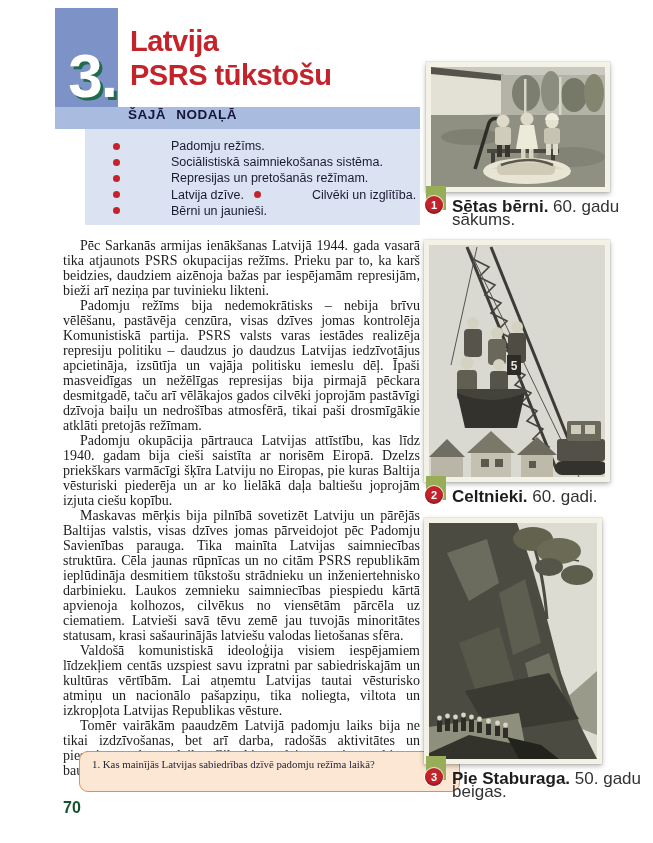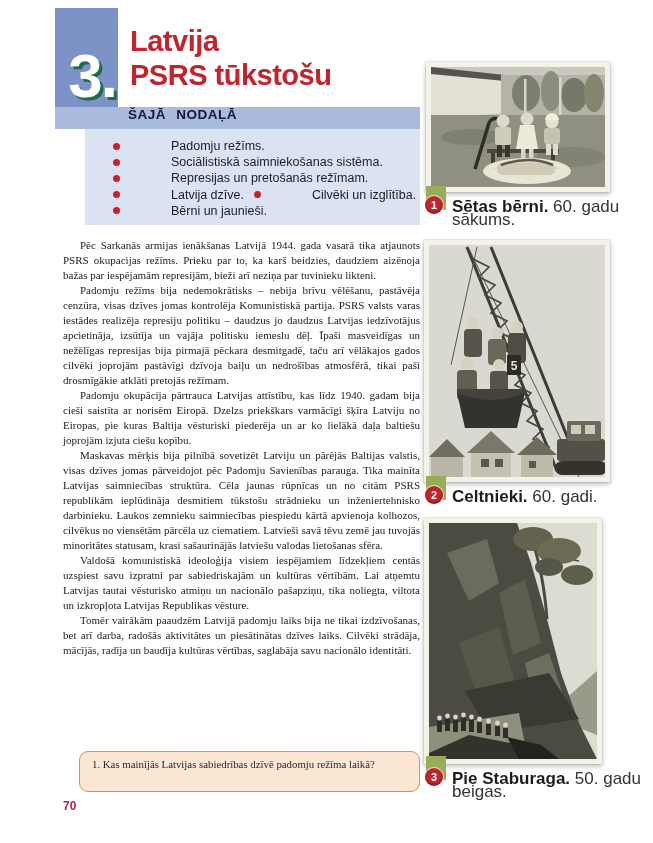"Pēc Sarkanās armijas ienākšanas Latvijā" .body-col { font-size: 11px -> 14px }
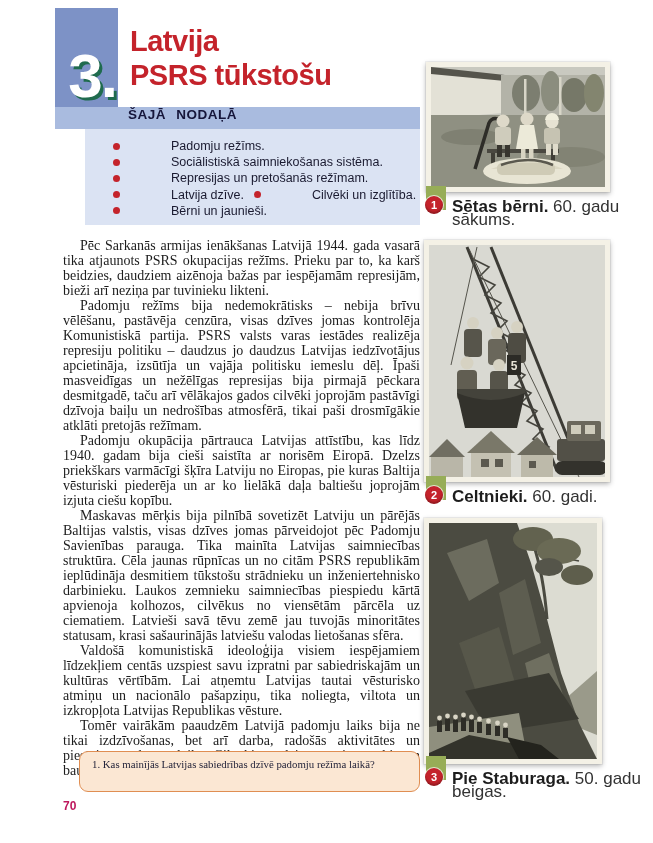"1. Kas mainījās Latvijas sabiedrības" .questions-box { width: 341px -> 381px }
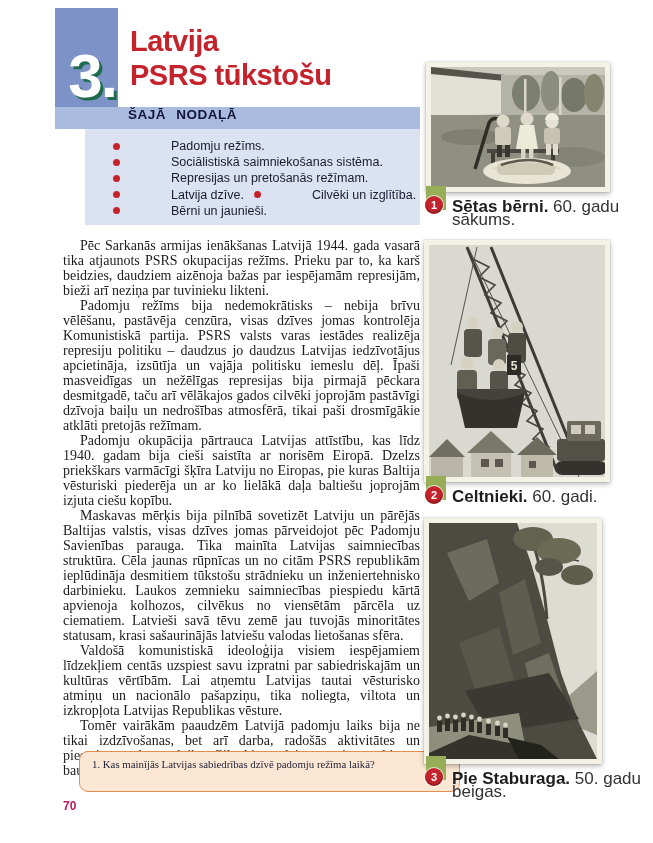"70" .page-number { color: #be185d -> #14532d; font-size: 12px -> 16px }
